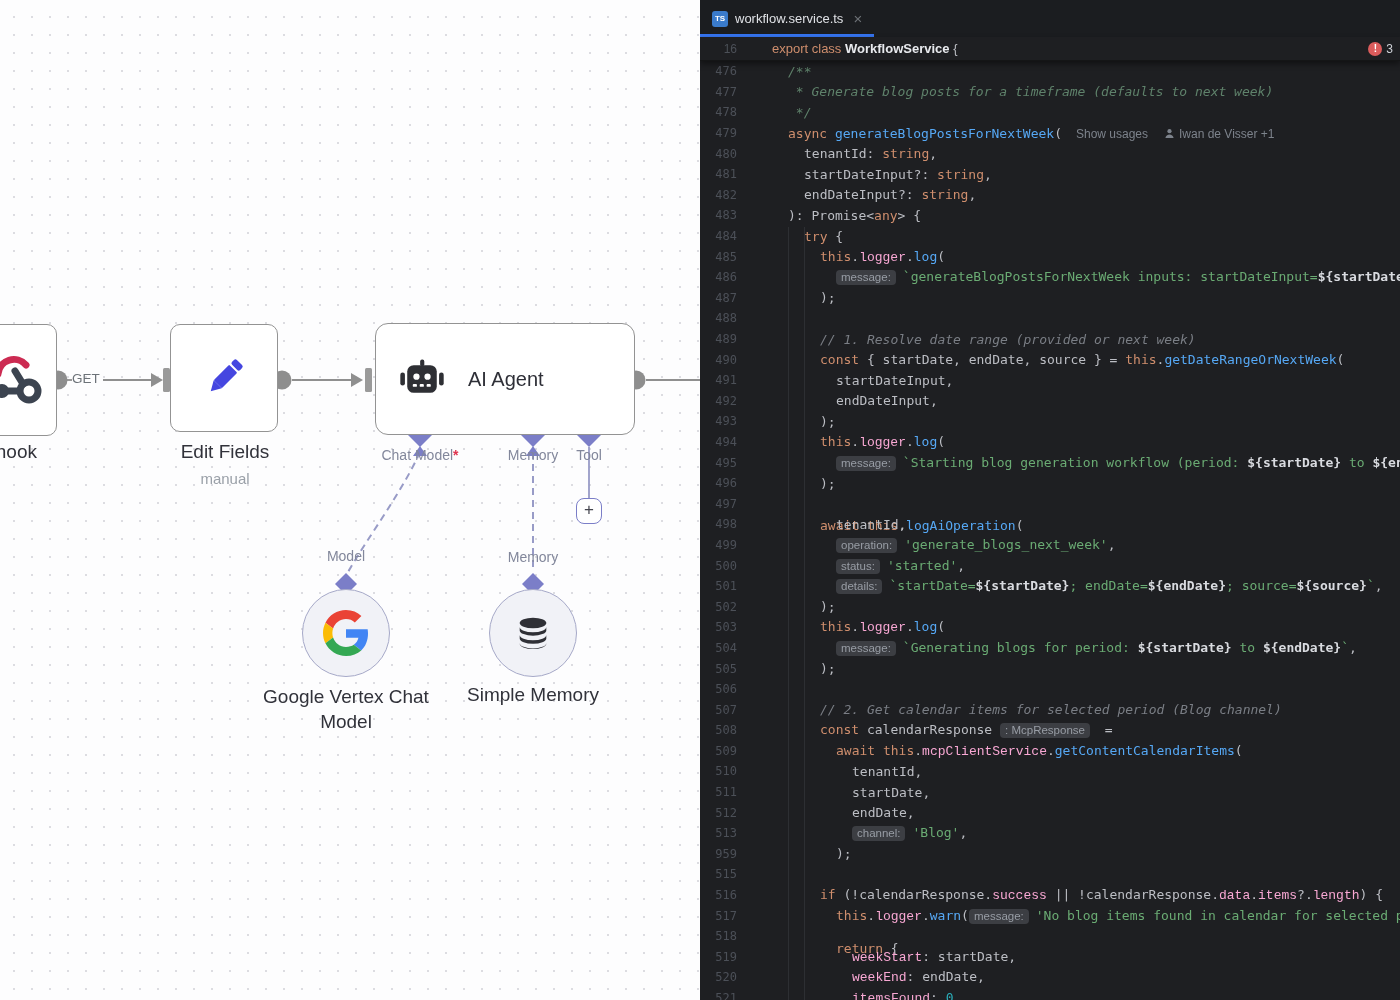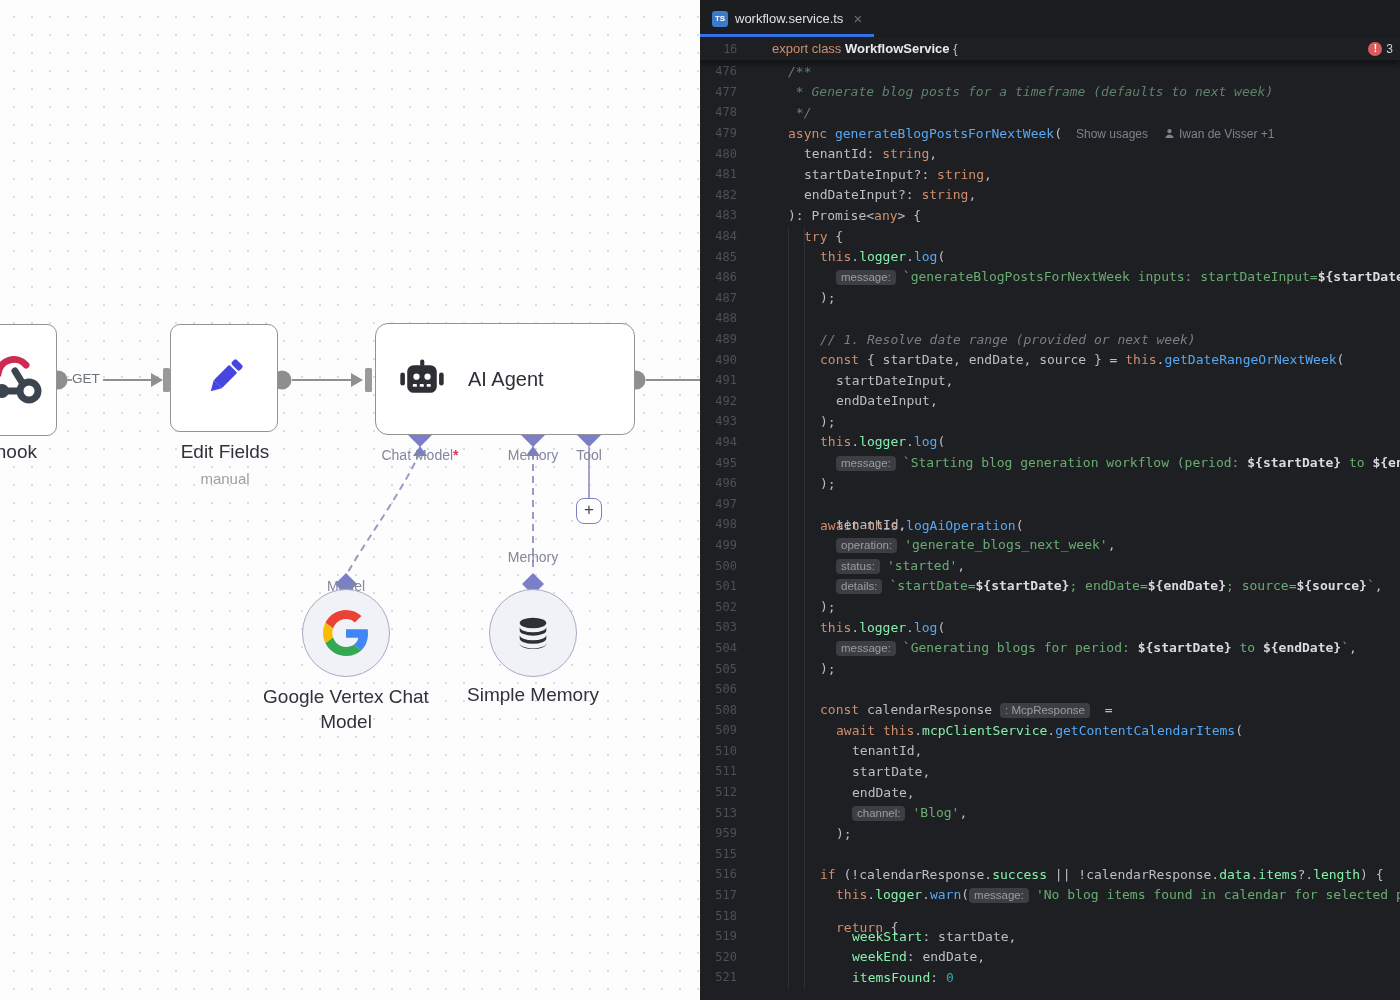"logger" .p { color: #86efac -> #f9a8d4; font-family: none -> Liberation Mono, monospace }
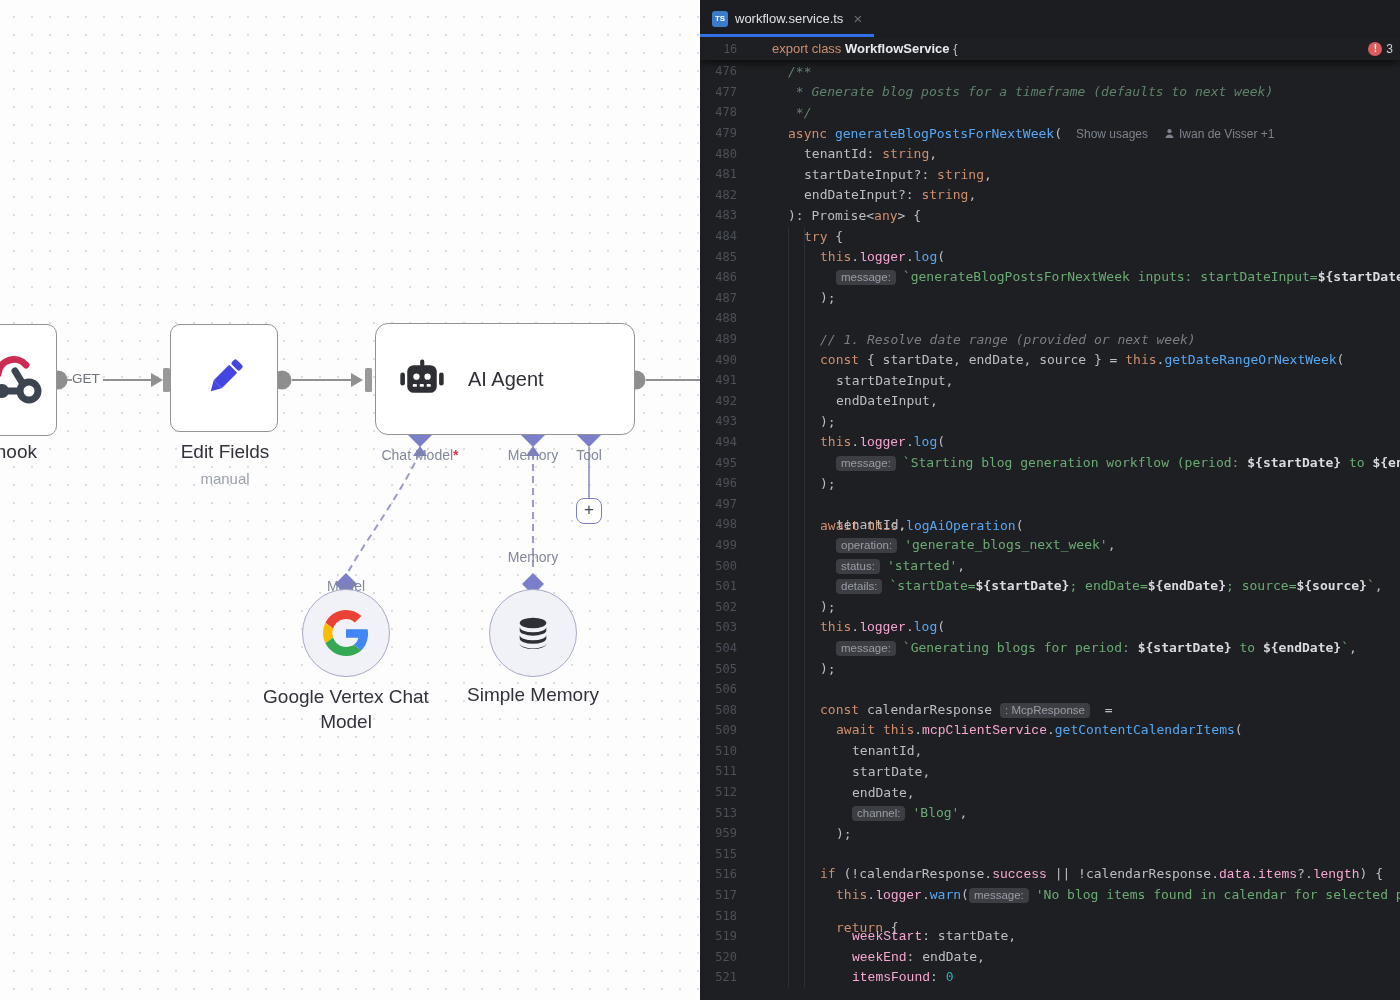"Model" #pl-model { top: 578px -> 548px }
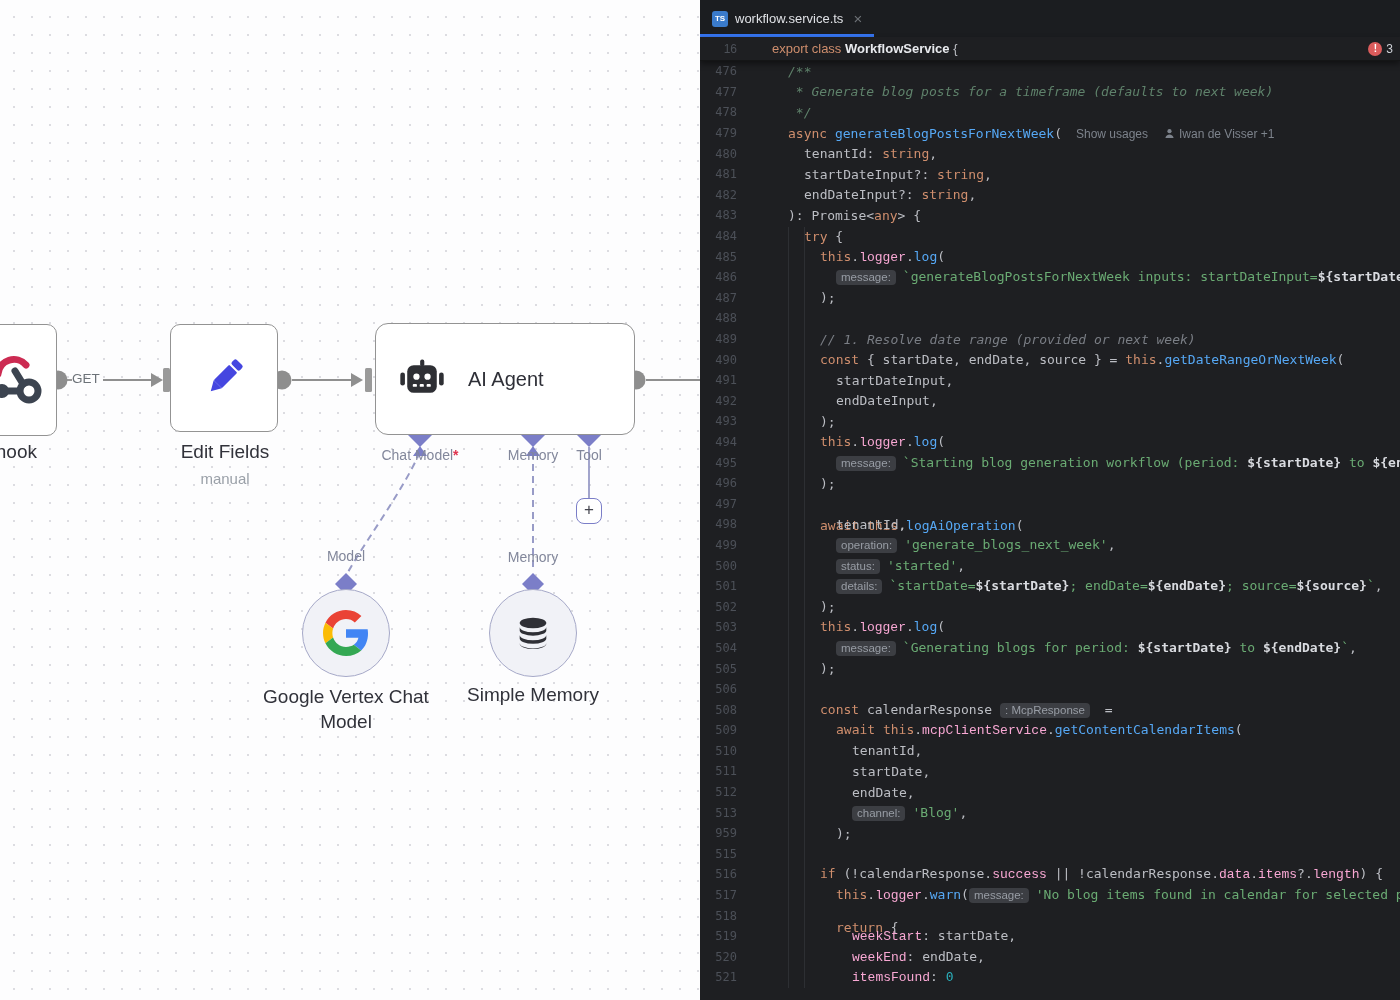"507" div.line { html: none -> <div> <span>507</span> <span><span>// 2. Get calendar items for selected period (Blog channel)</span></span> </div> }
